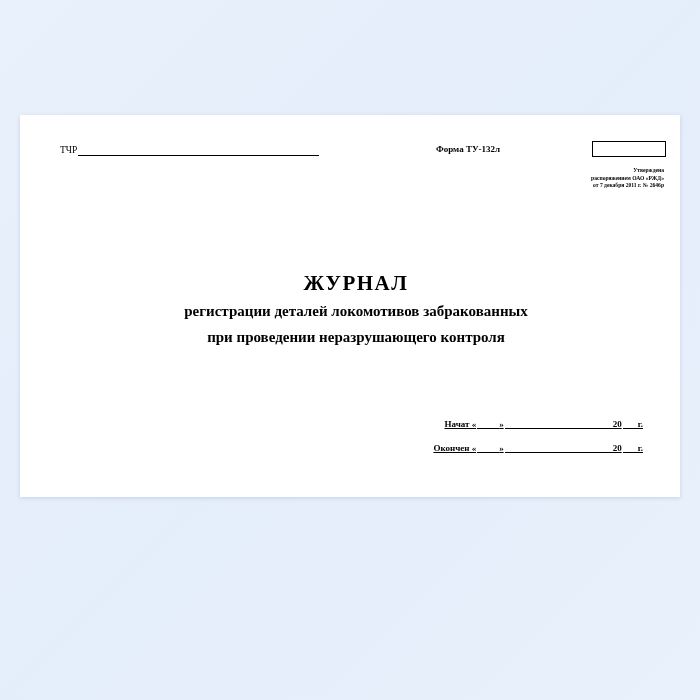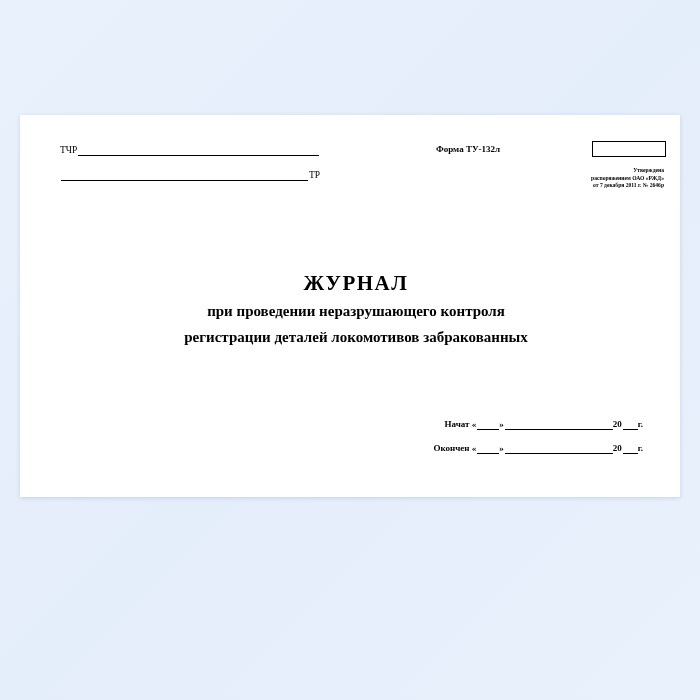"ТР" div.tchr-row { html: <div> <span></span> <span>ТР</span> </div> -> none }
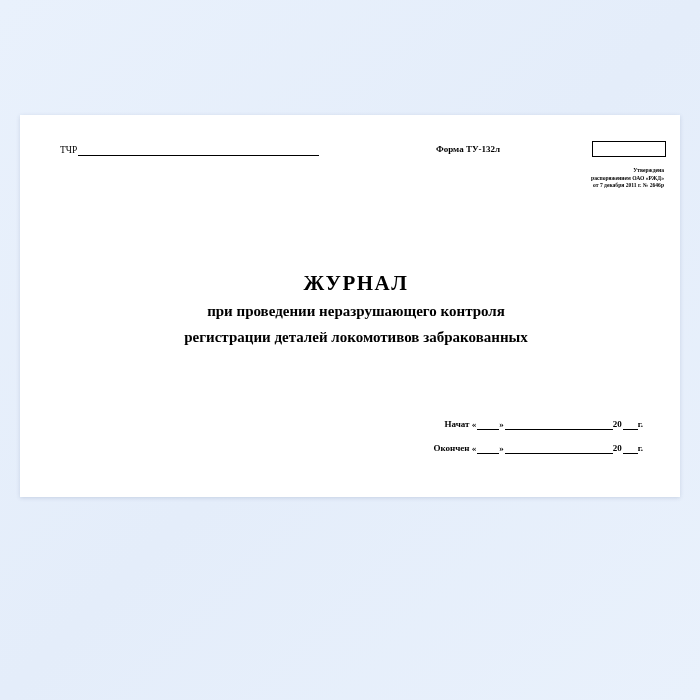"при проведении неразрушающего контроля" div.title-sub { order: before "регистрации деталей локомотивов" -> after "регистрации деталей локомотивов" }
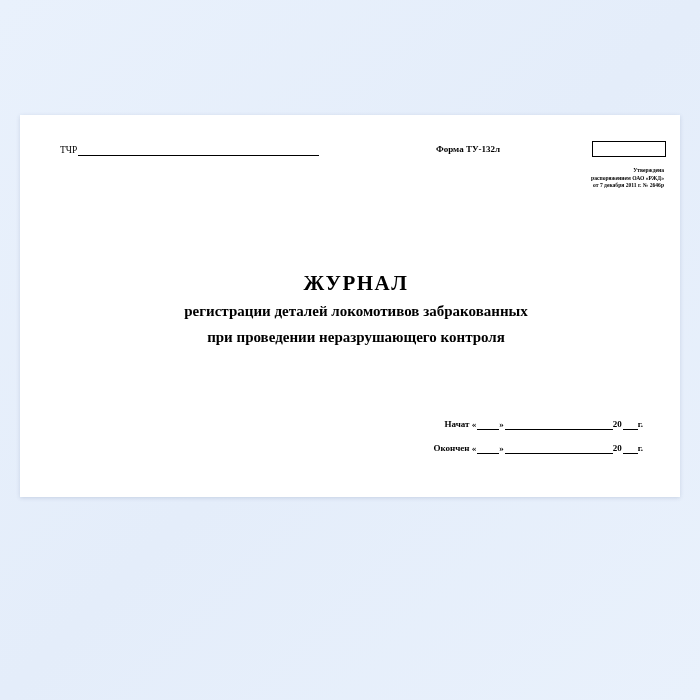"Начат «" .date-row { align-items: flex-end -> none; text-decoration: none -> underline }
